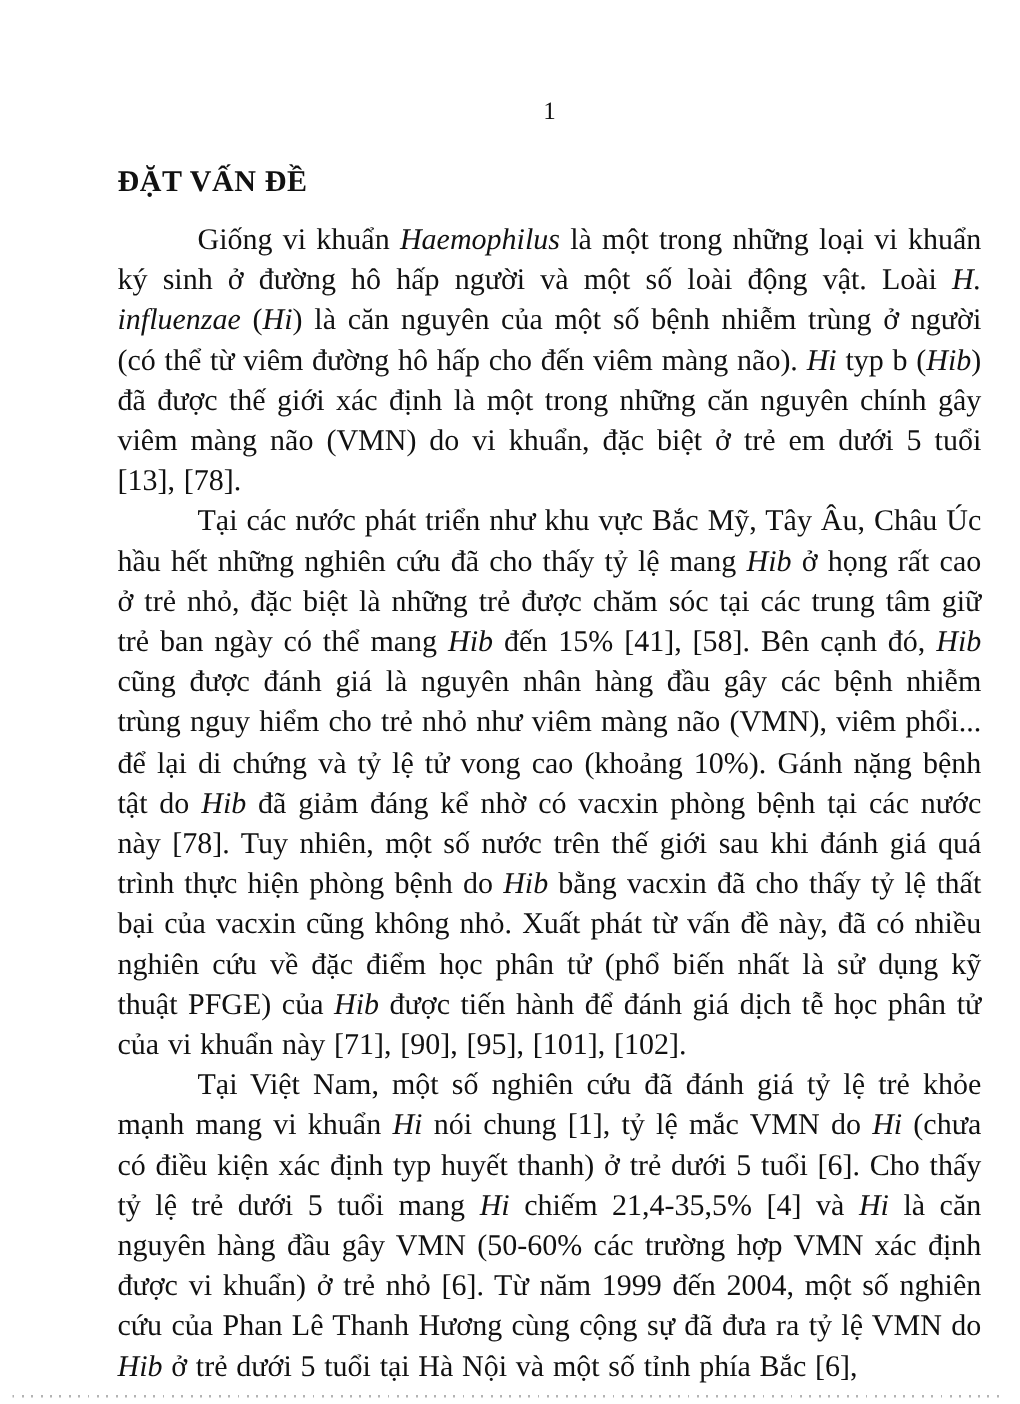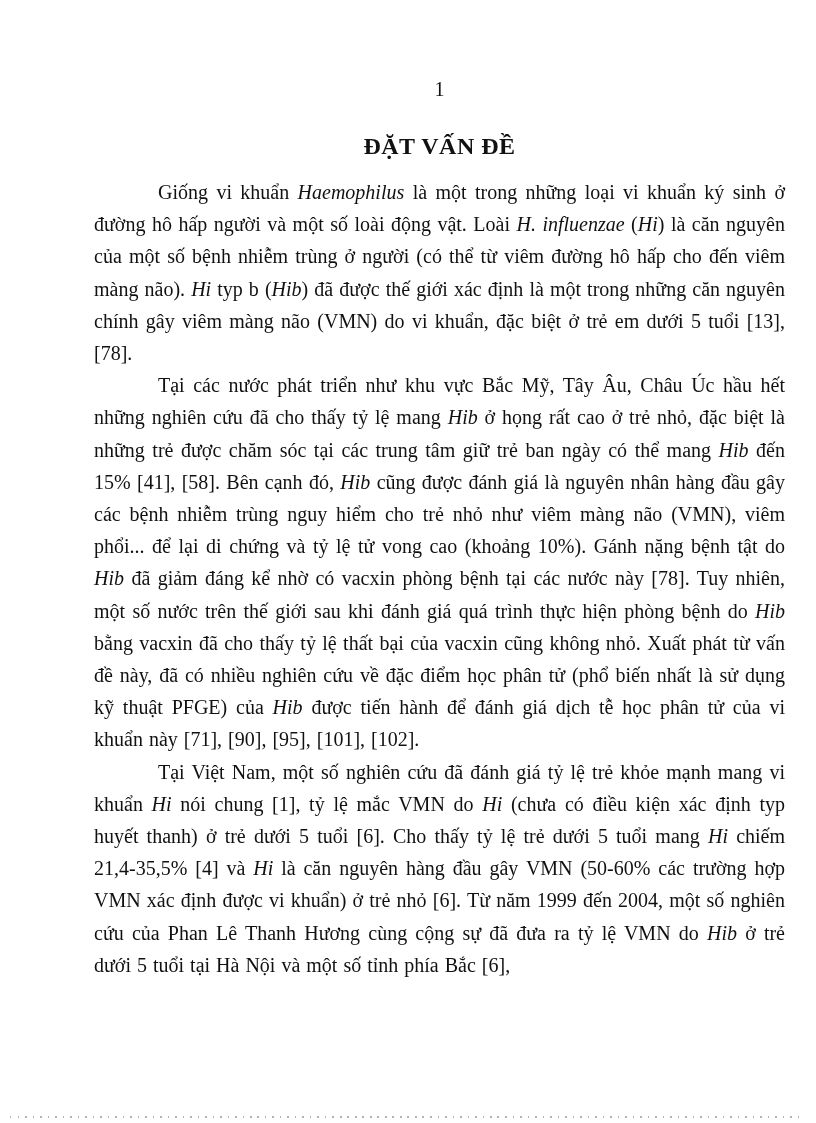"ĐẶT VẤN ĐỀ" .title { text-align: center -> left }
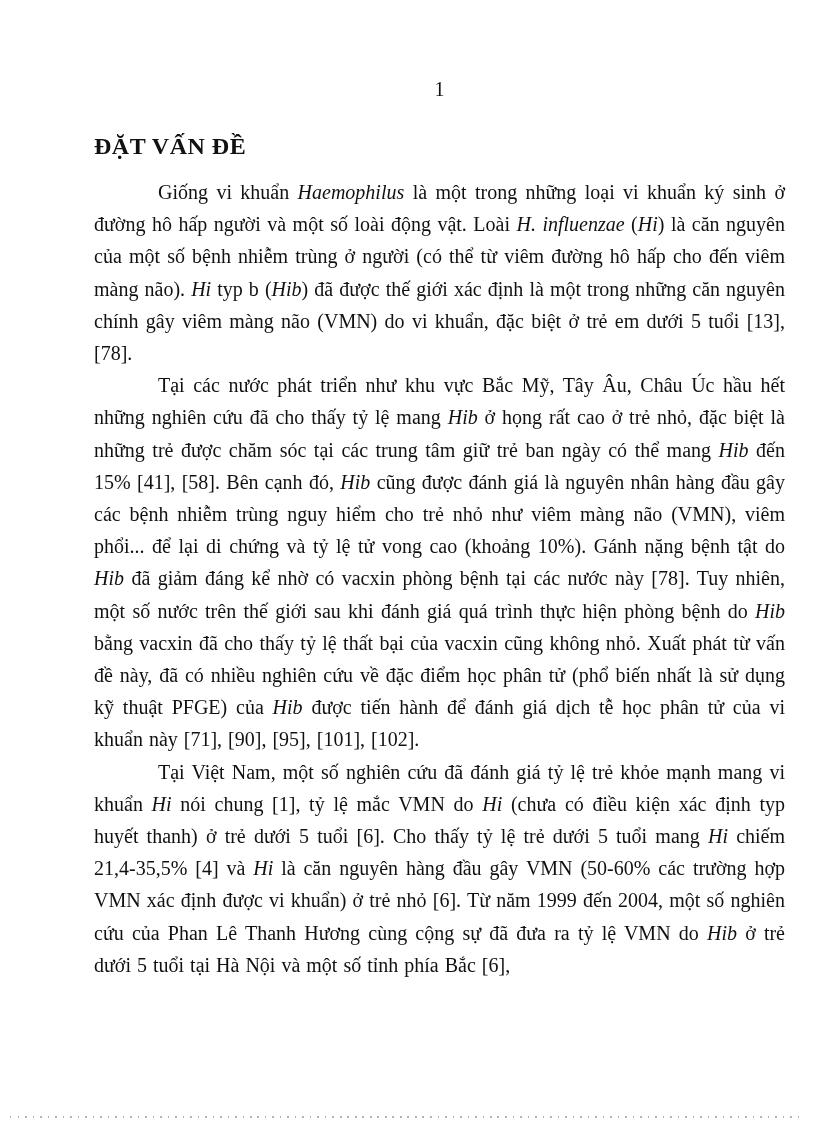"Giống vi khuẩn Haemophilus là" .body { font-size: 20px -> 24px }
